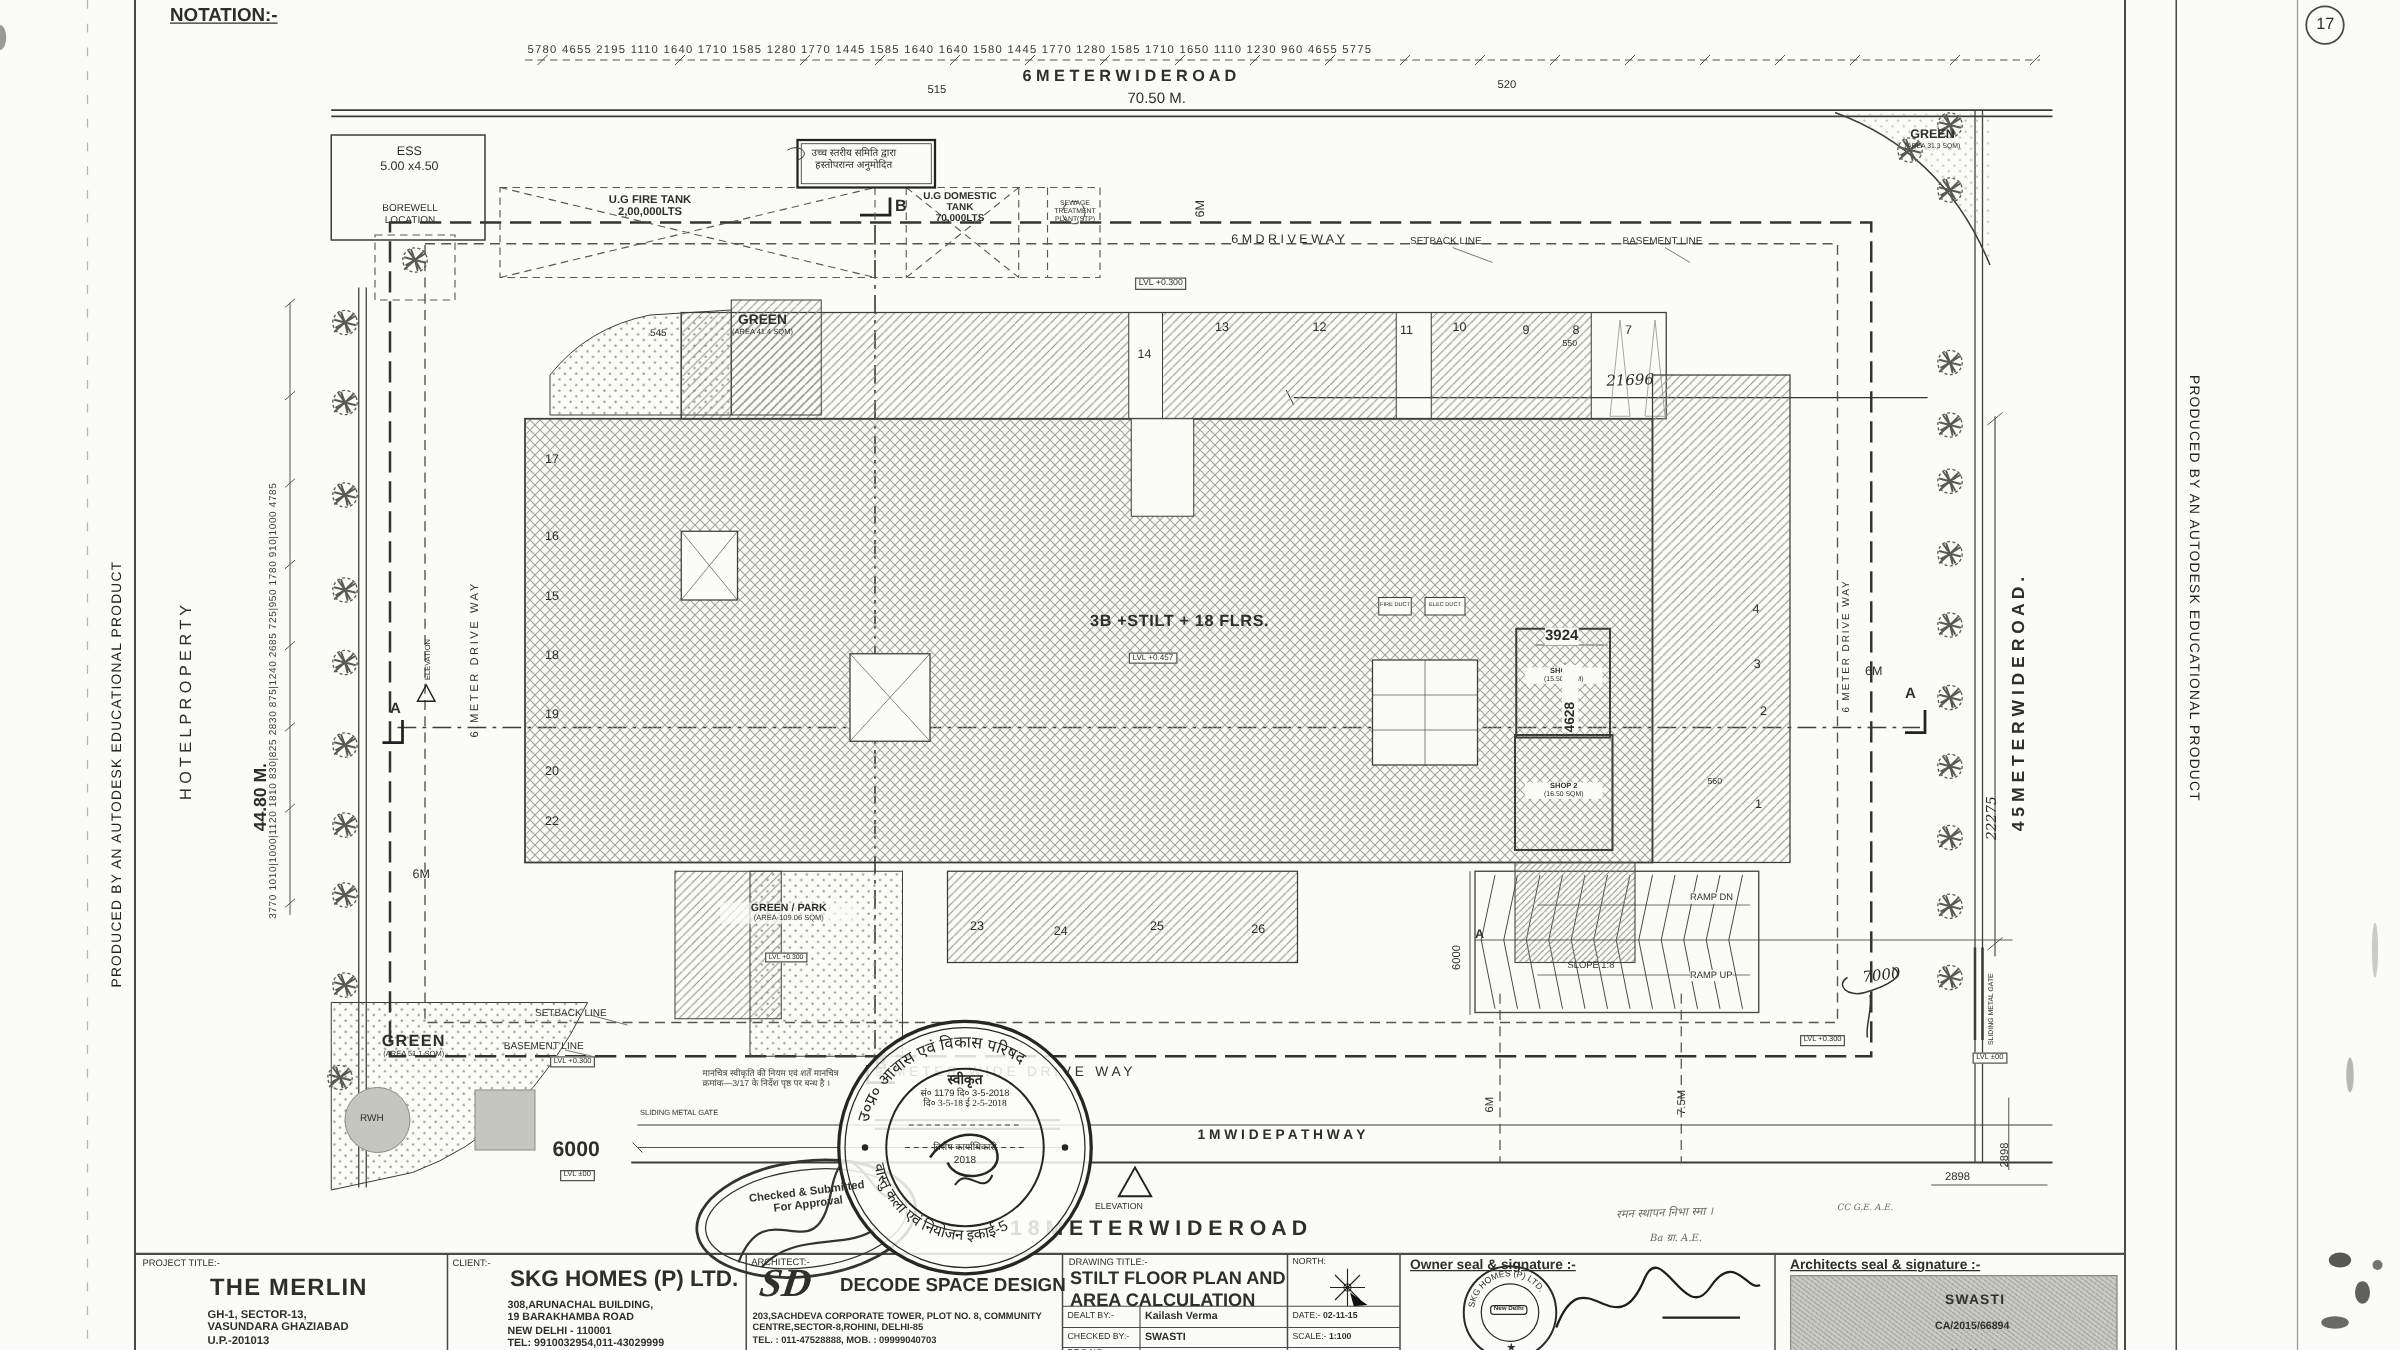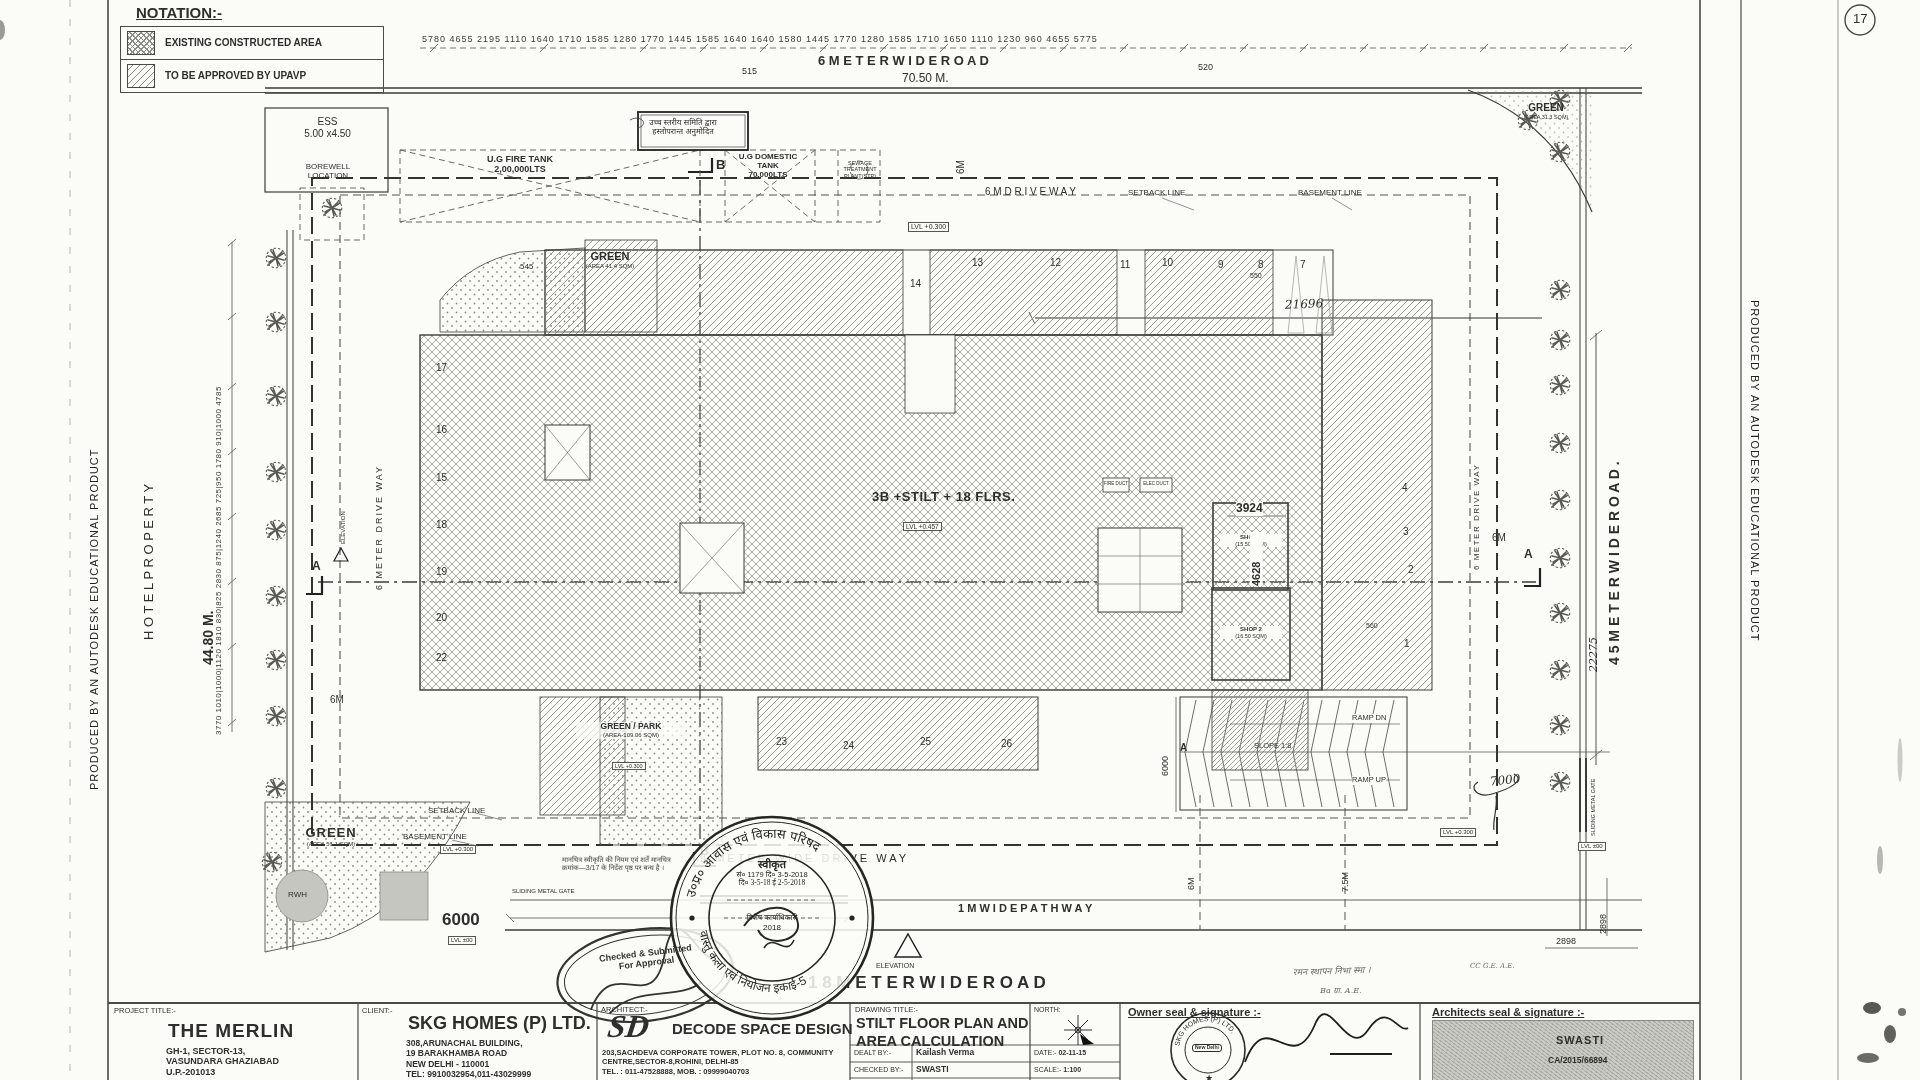"EXISTING CONSTRUCTED AREA" div.t { html: <div> <div> <span></span> <span>EXISTING CONSTRUCTED AREA</span> </div> <div> <span></span> <span>TO BE APPROVED BY UPAVP</span> </div> </div> -> none }
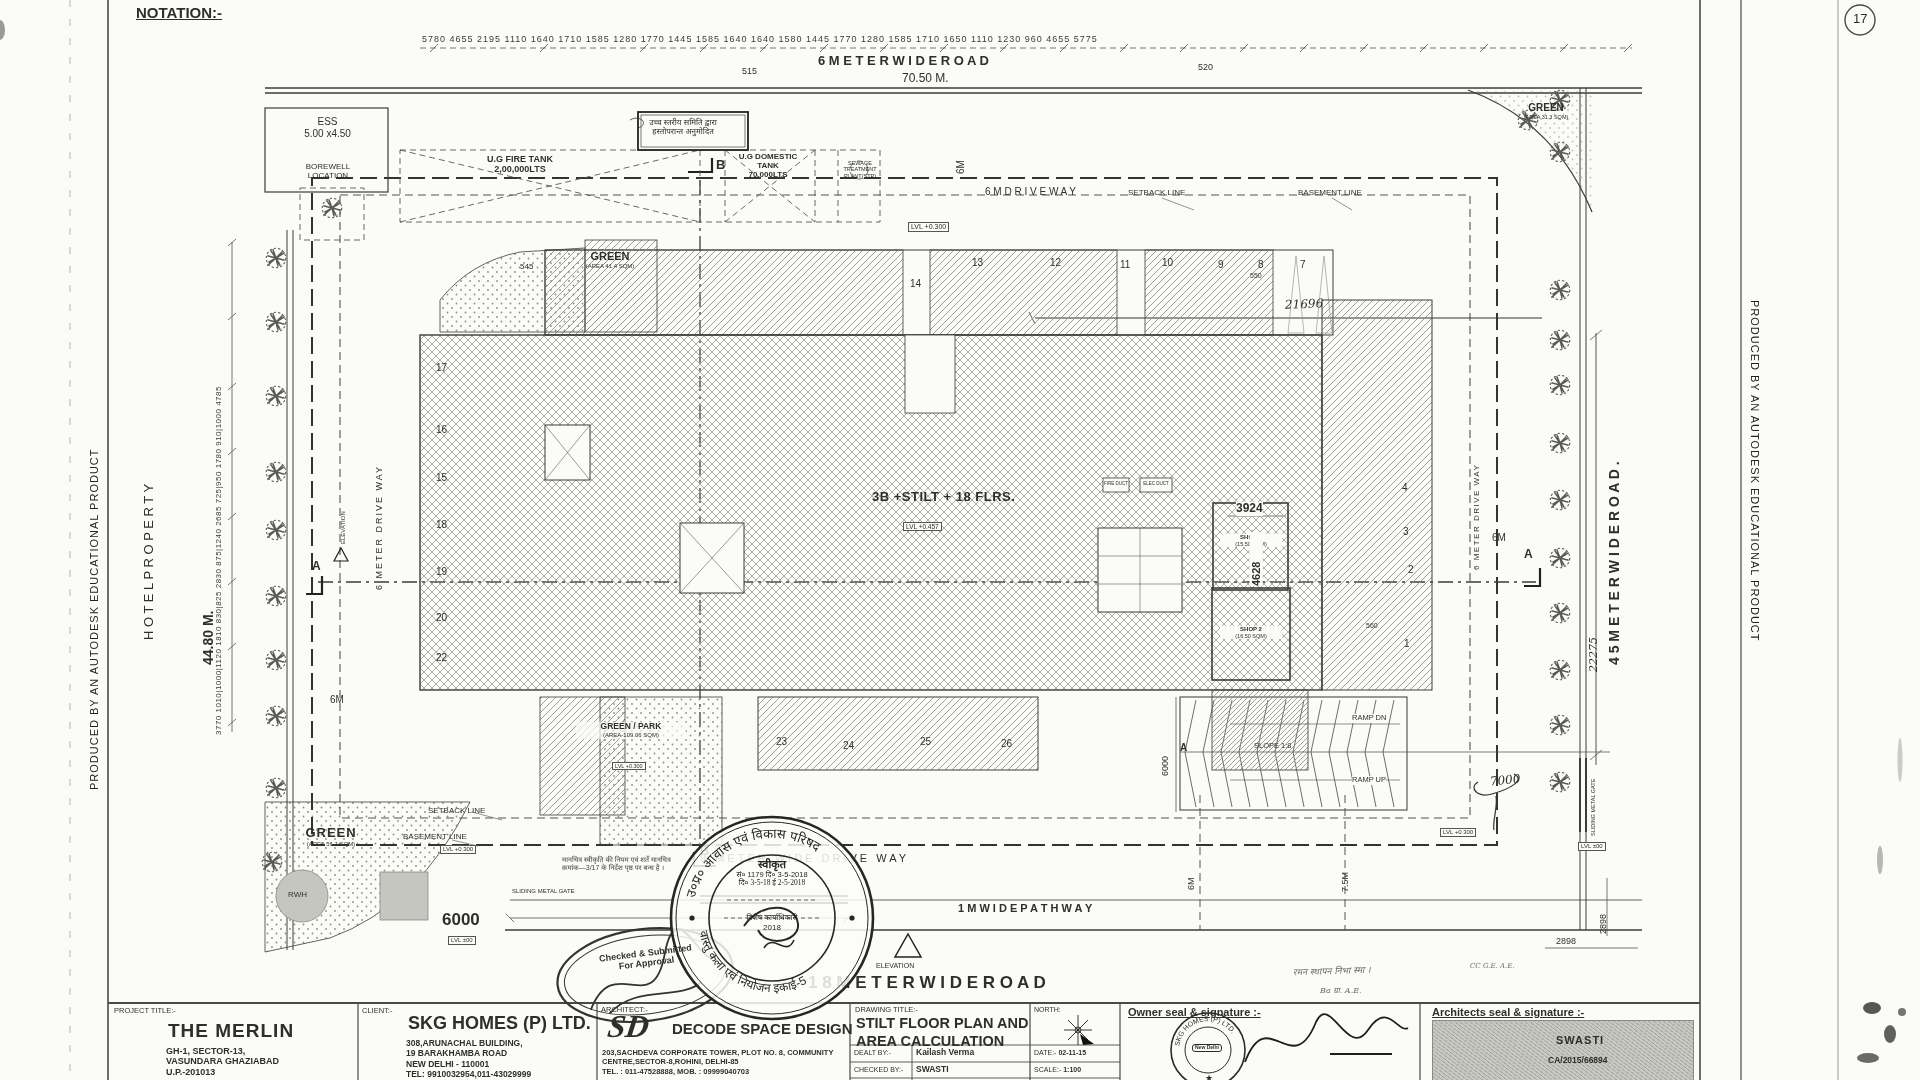"SLOPE 1:8" div.t { top: 742px -> 768px }
